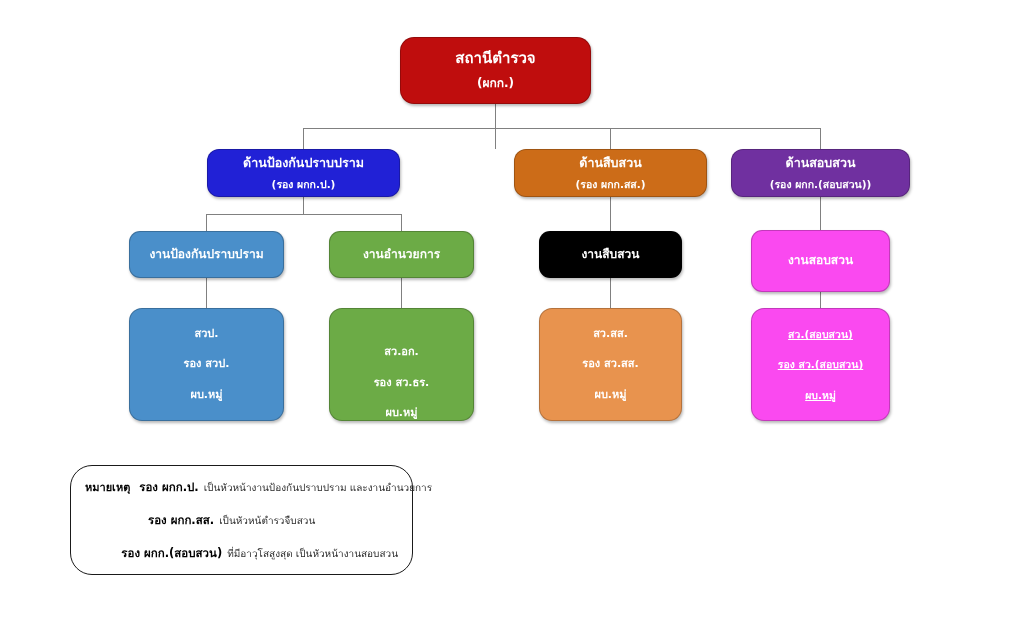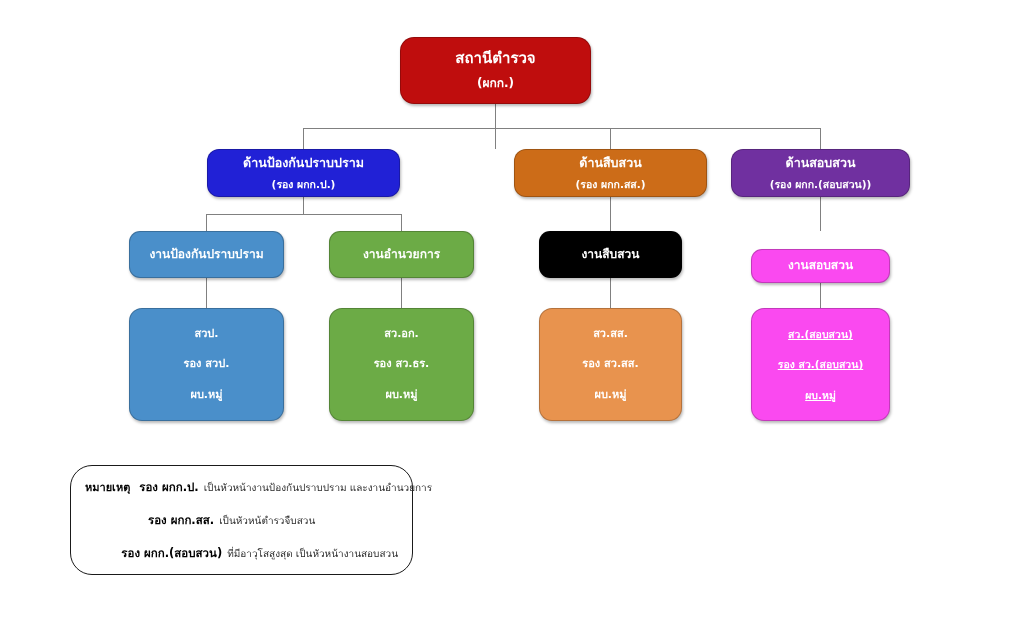"งานสอบสวน" div.node { height: 34px -> 62px; top: 249px -> 230px }
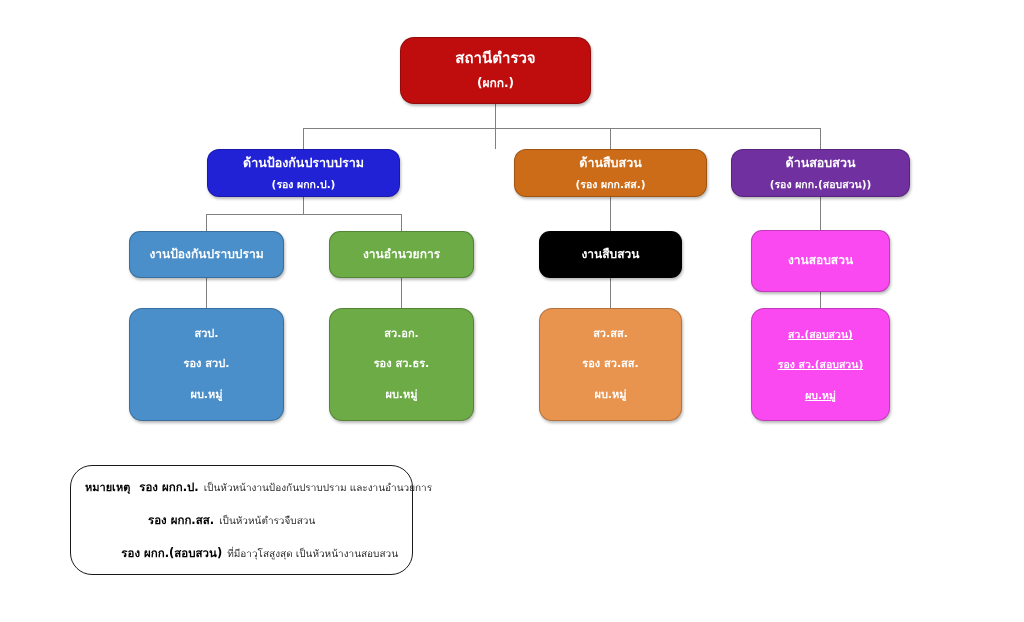"สว.อก." div.node { justify-content: none -> flex-end }
